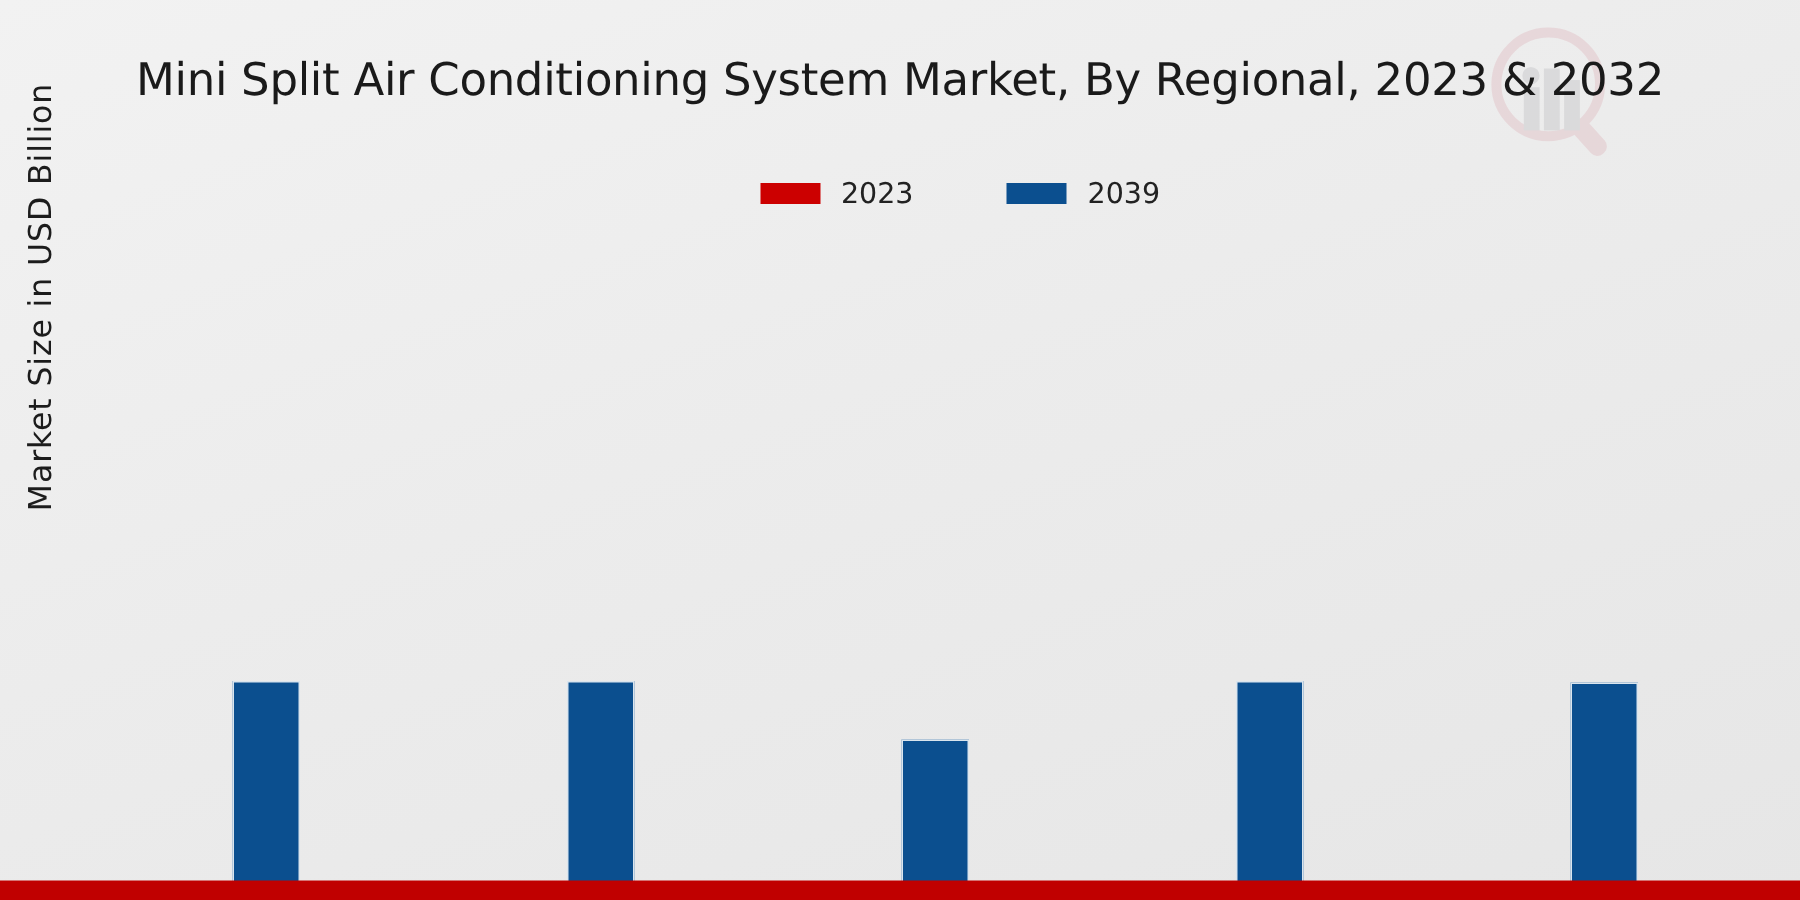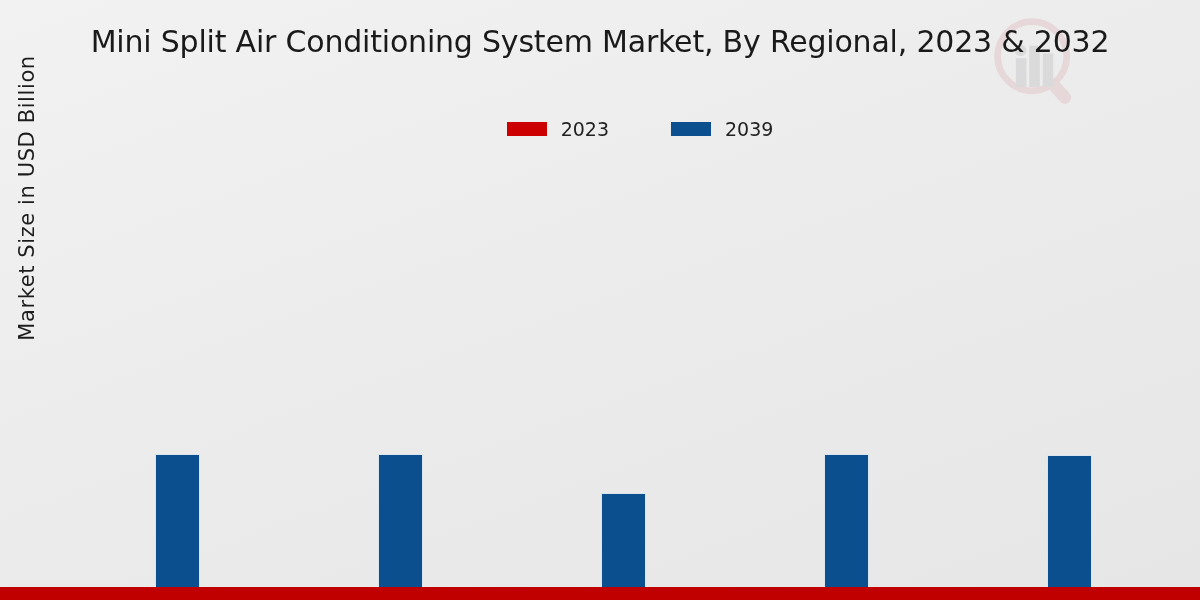"Mini Split Air Conditioning System" .chart-title { top: 24px -> 36px }
